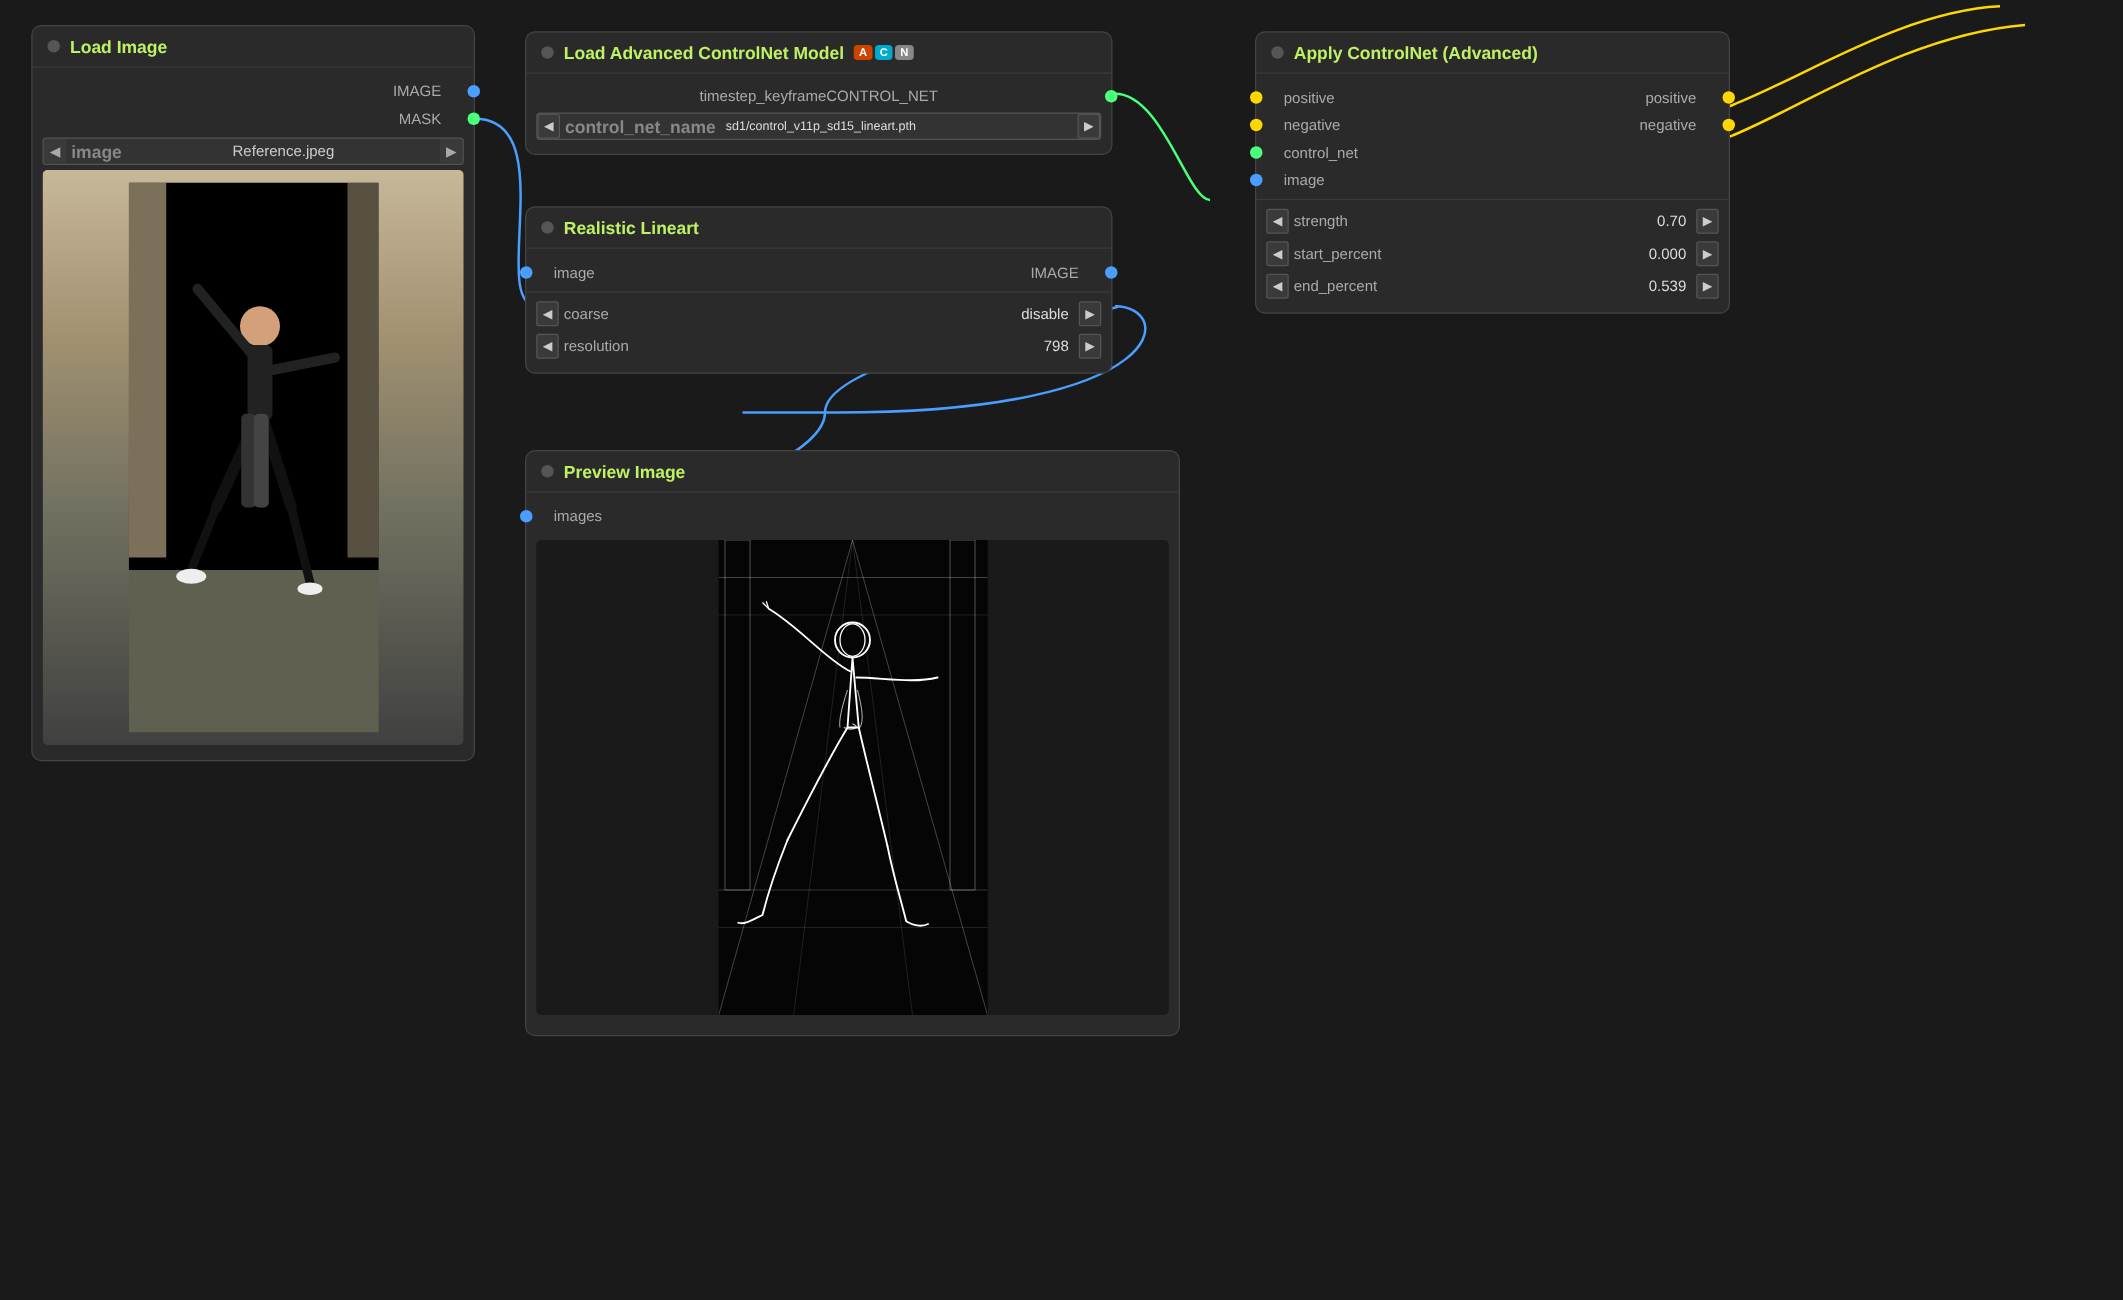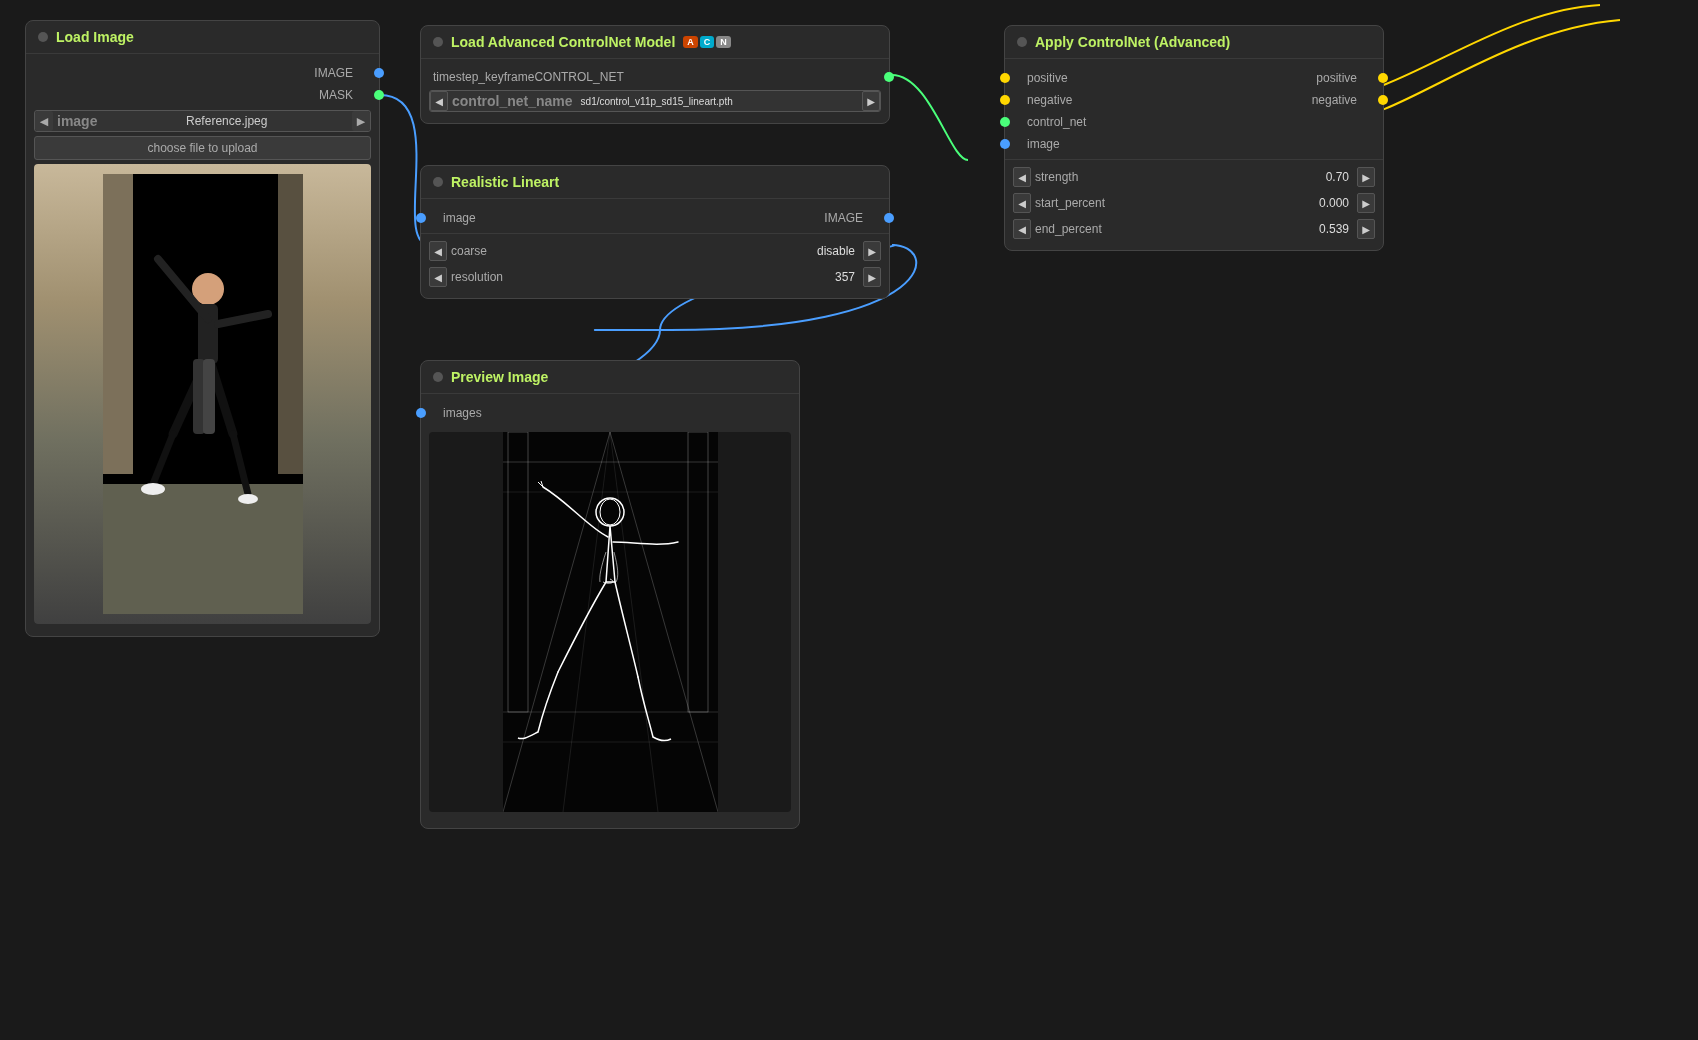"timestep_keyframe" div { justify-content: flex-start -> center }
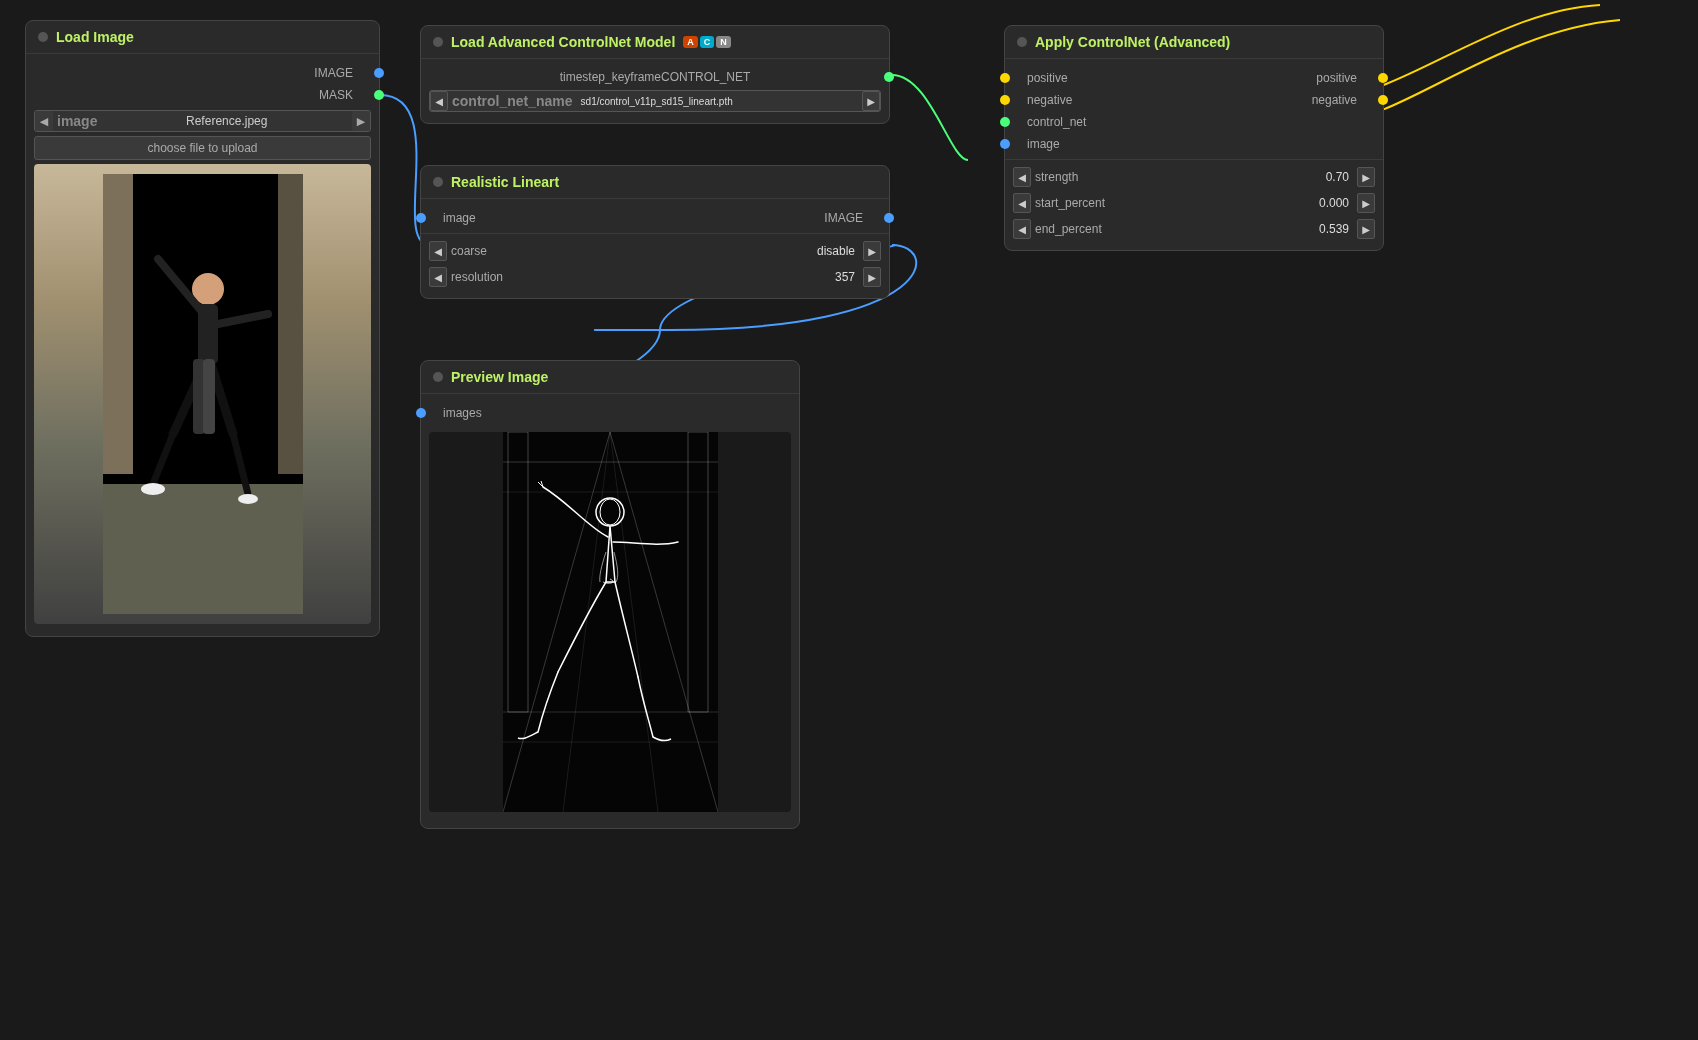"choose file to upload" div.upload-btn { html: <div>choose file to upload</div> -> none }
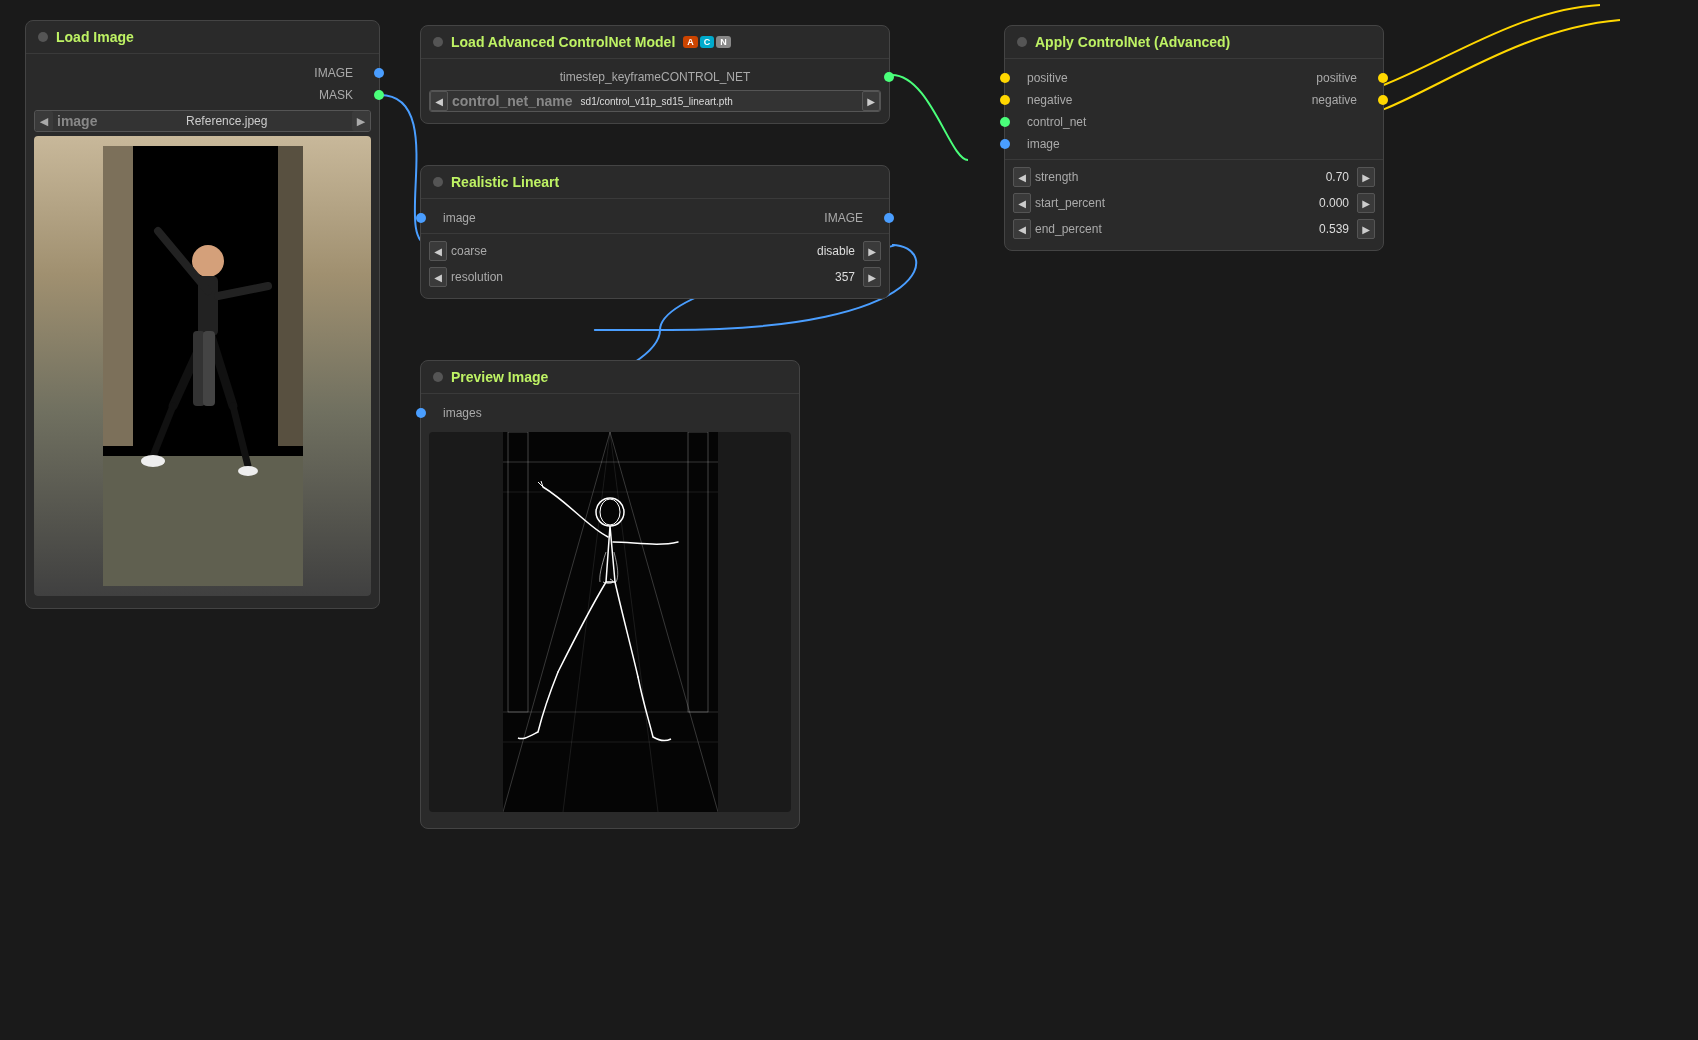"357" span.stepper-value { text: 357 -> 798 }
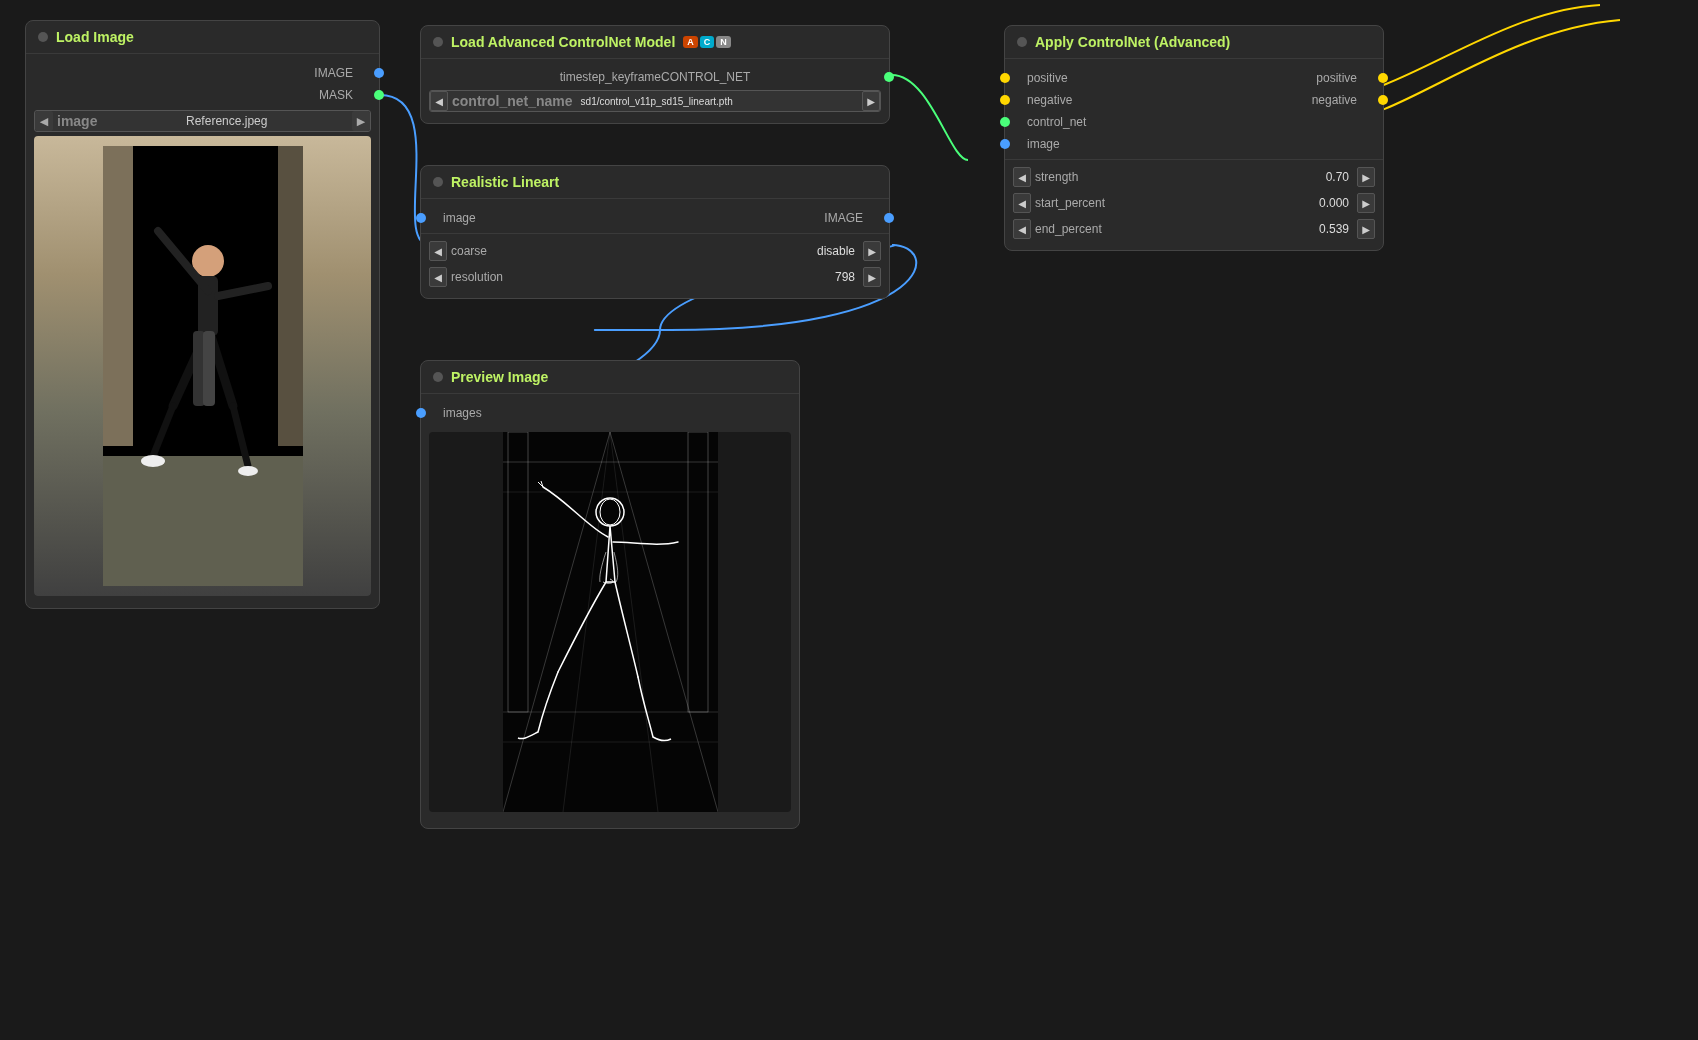"Preview Image" #node-preview { width: 380px -> 524px }
